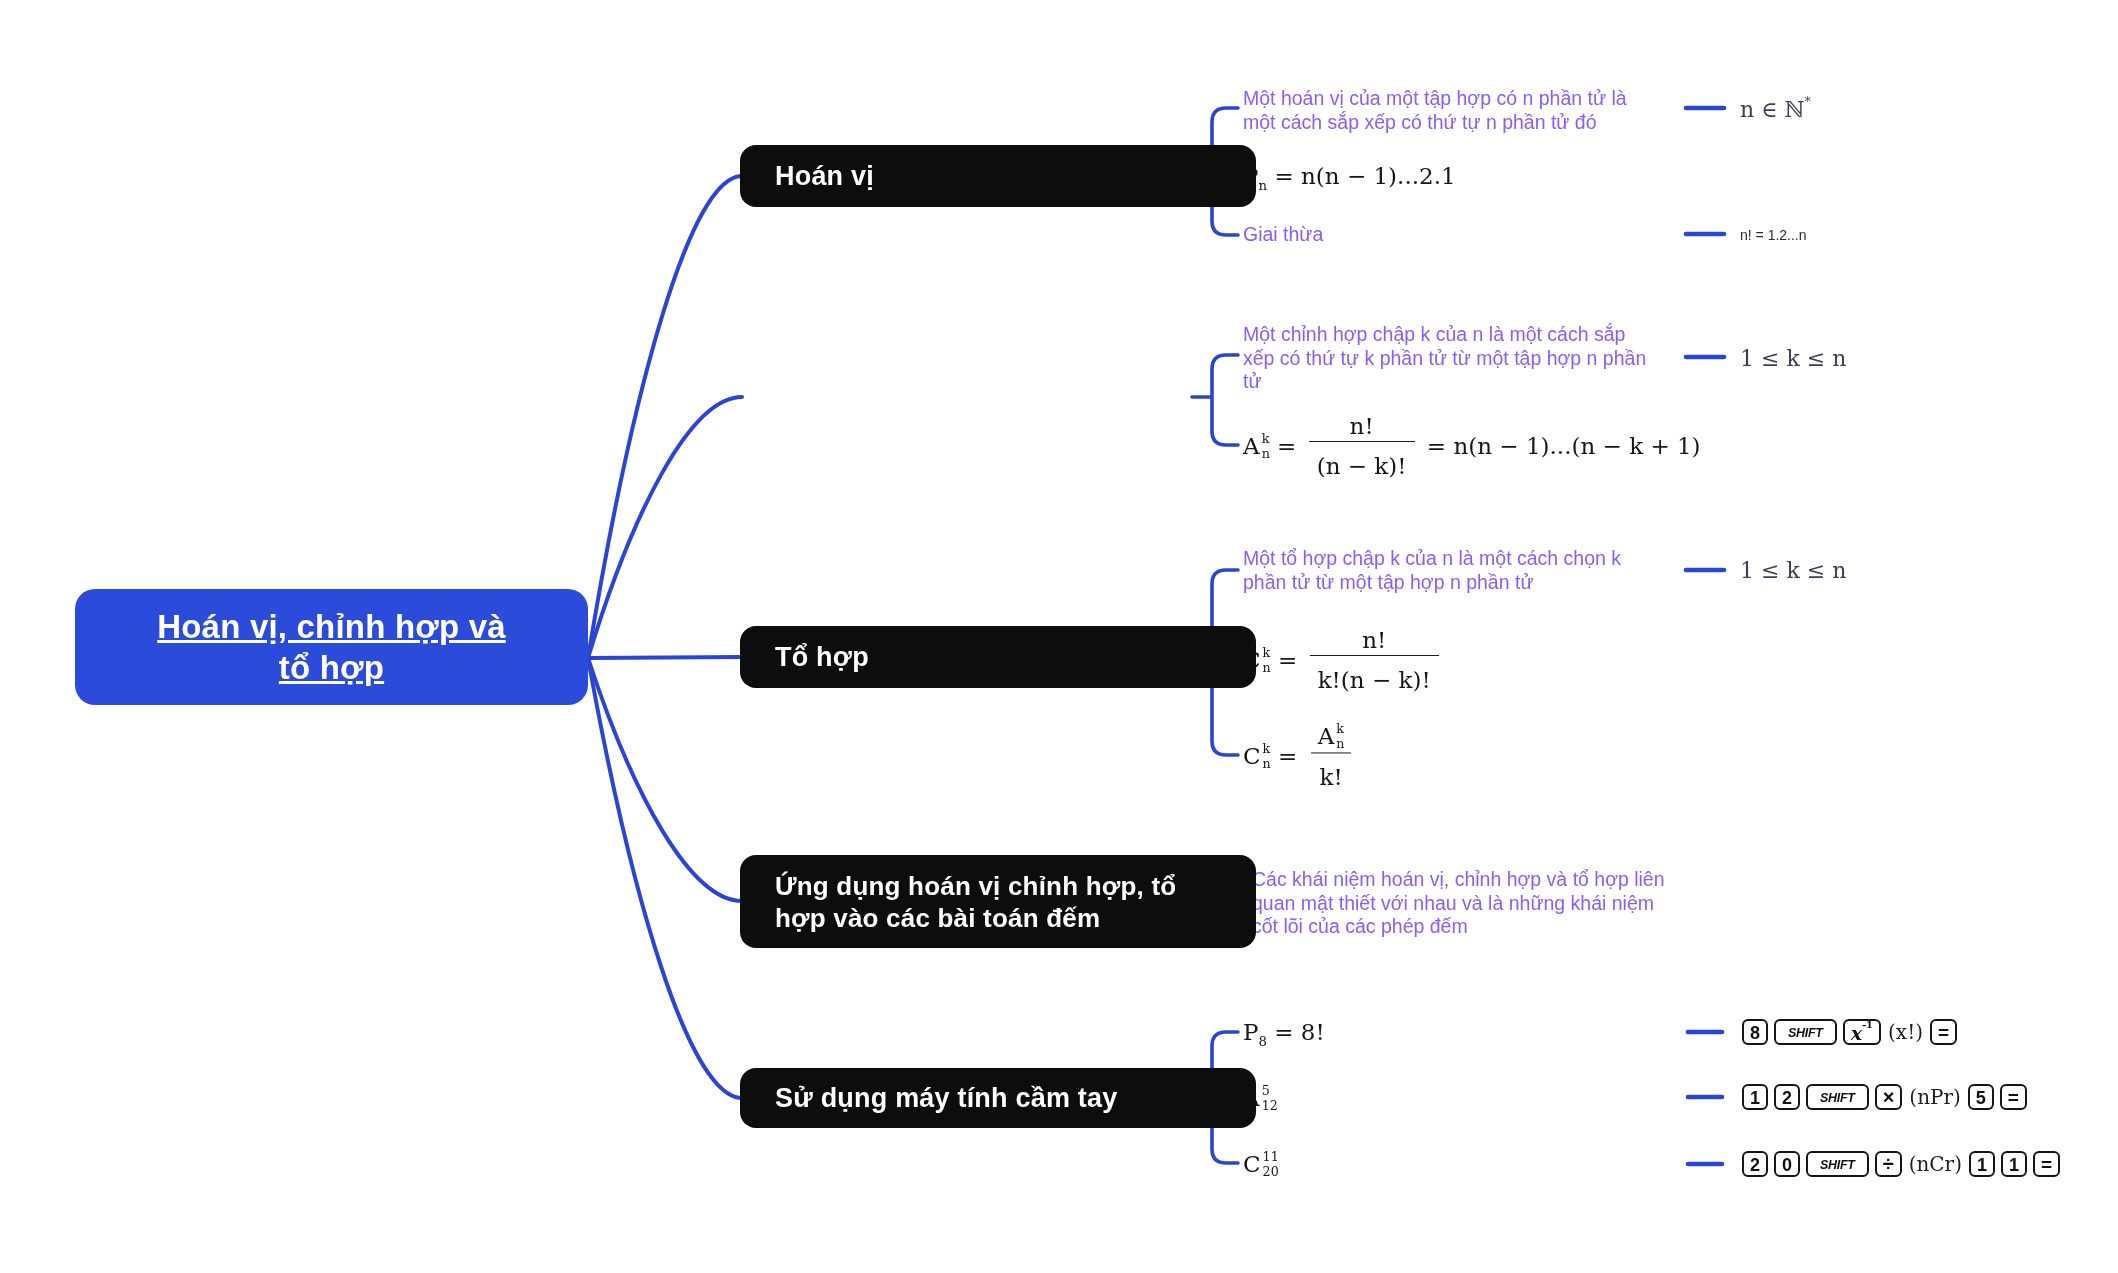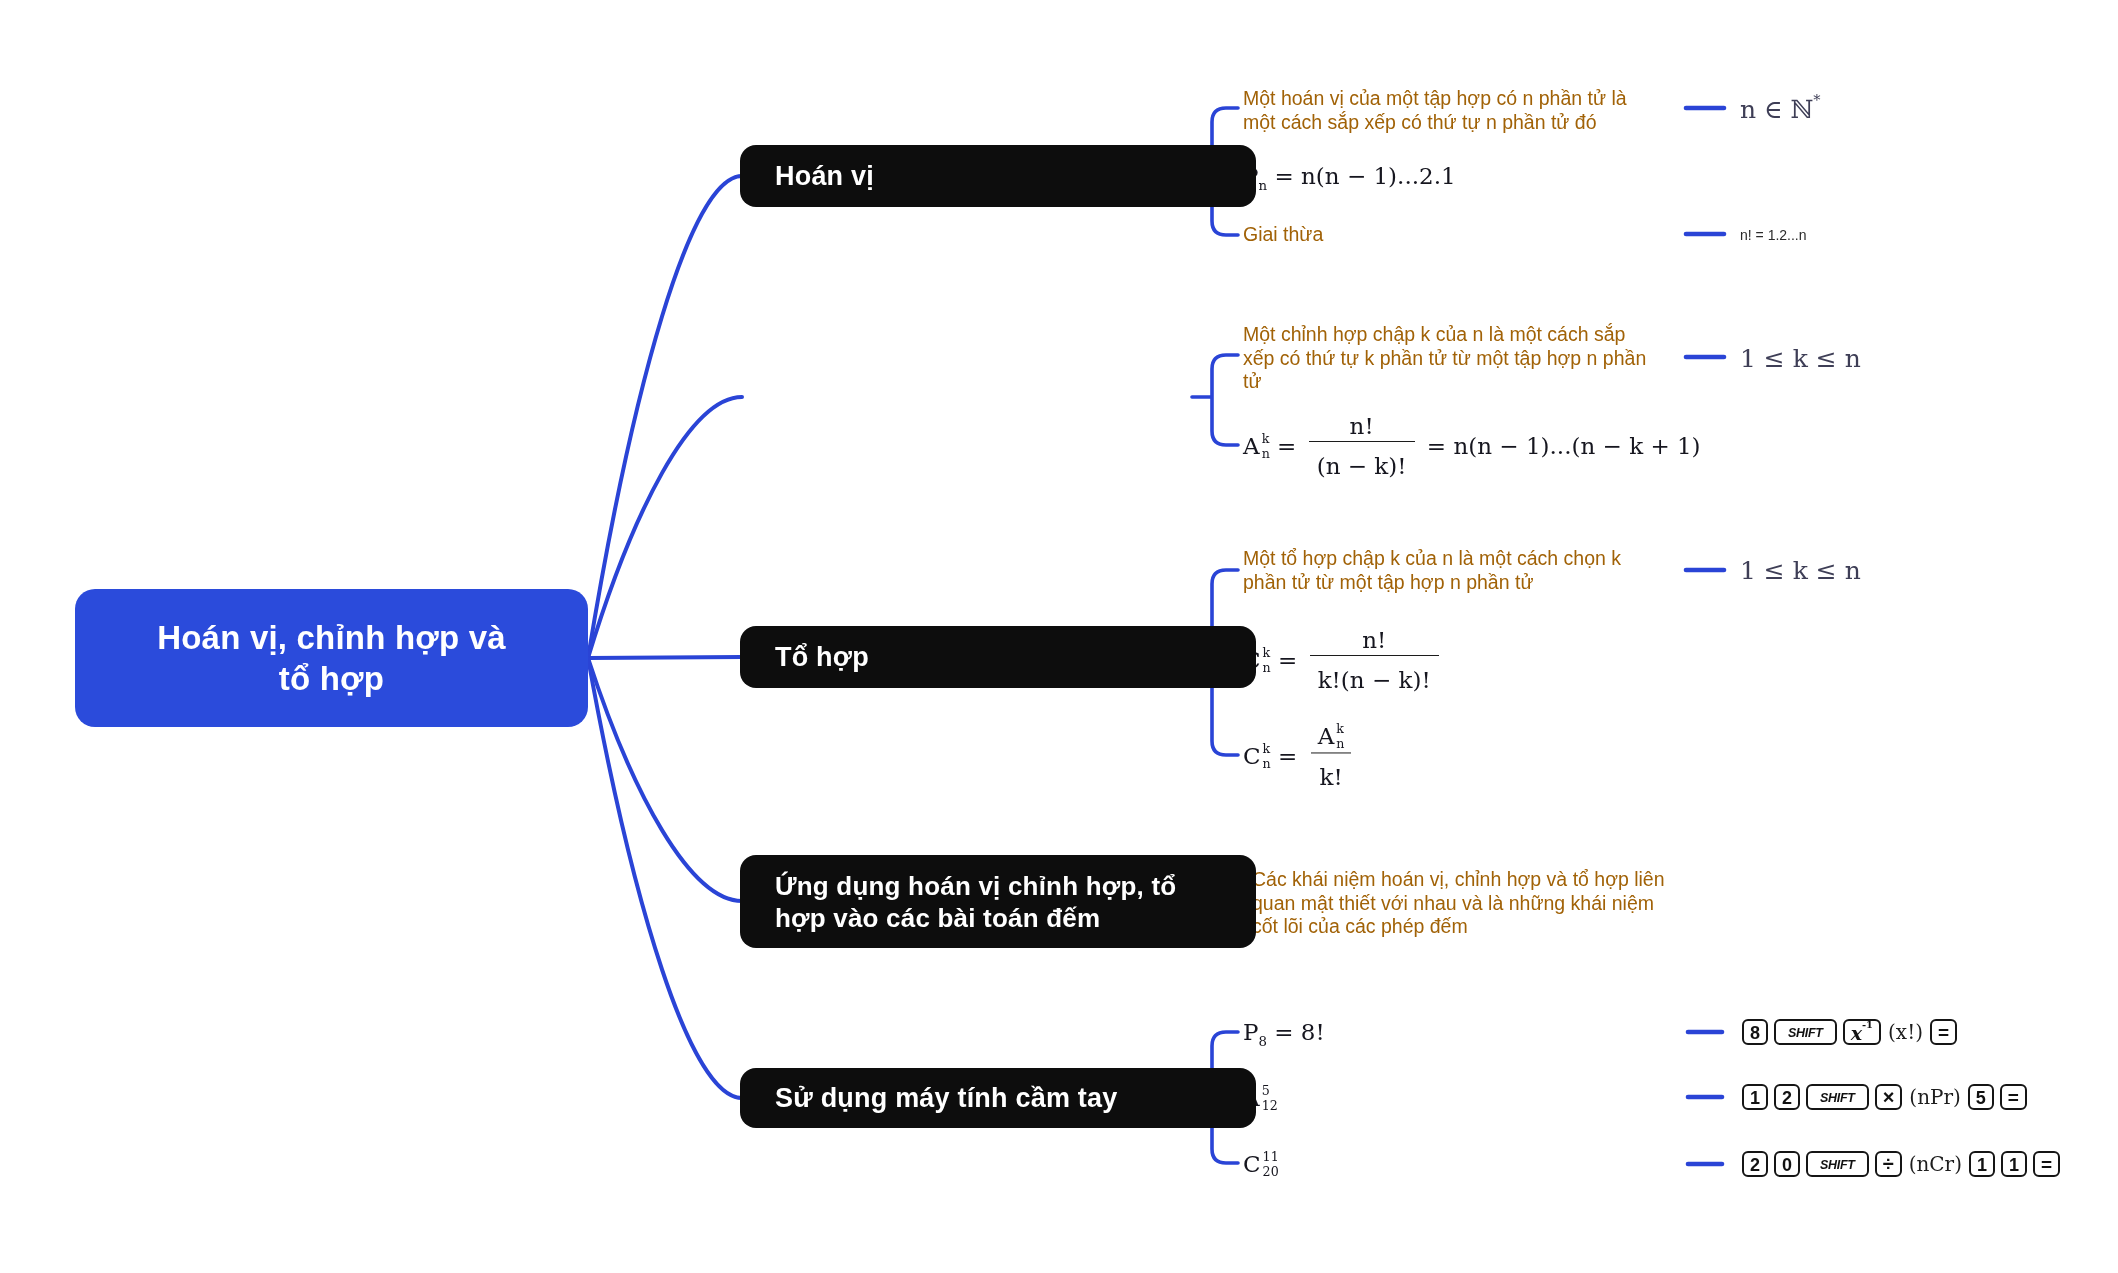"Một hoán vị của một" .para { color: #a16207 -> #8b5cf6 }
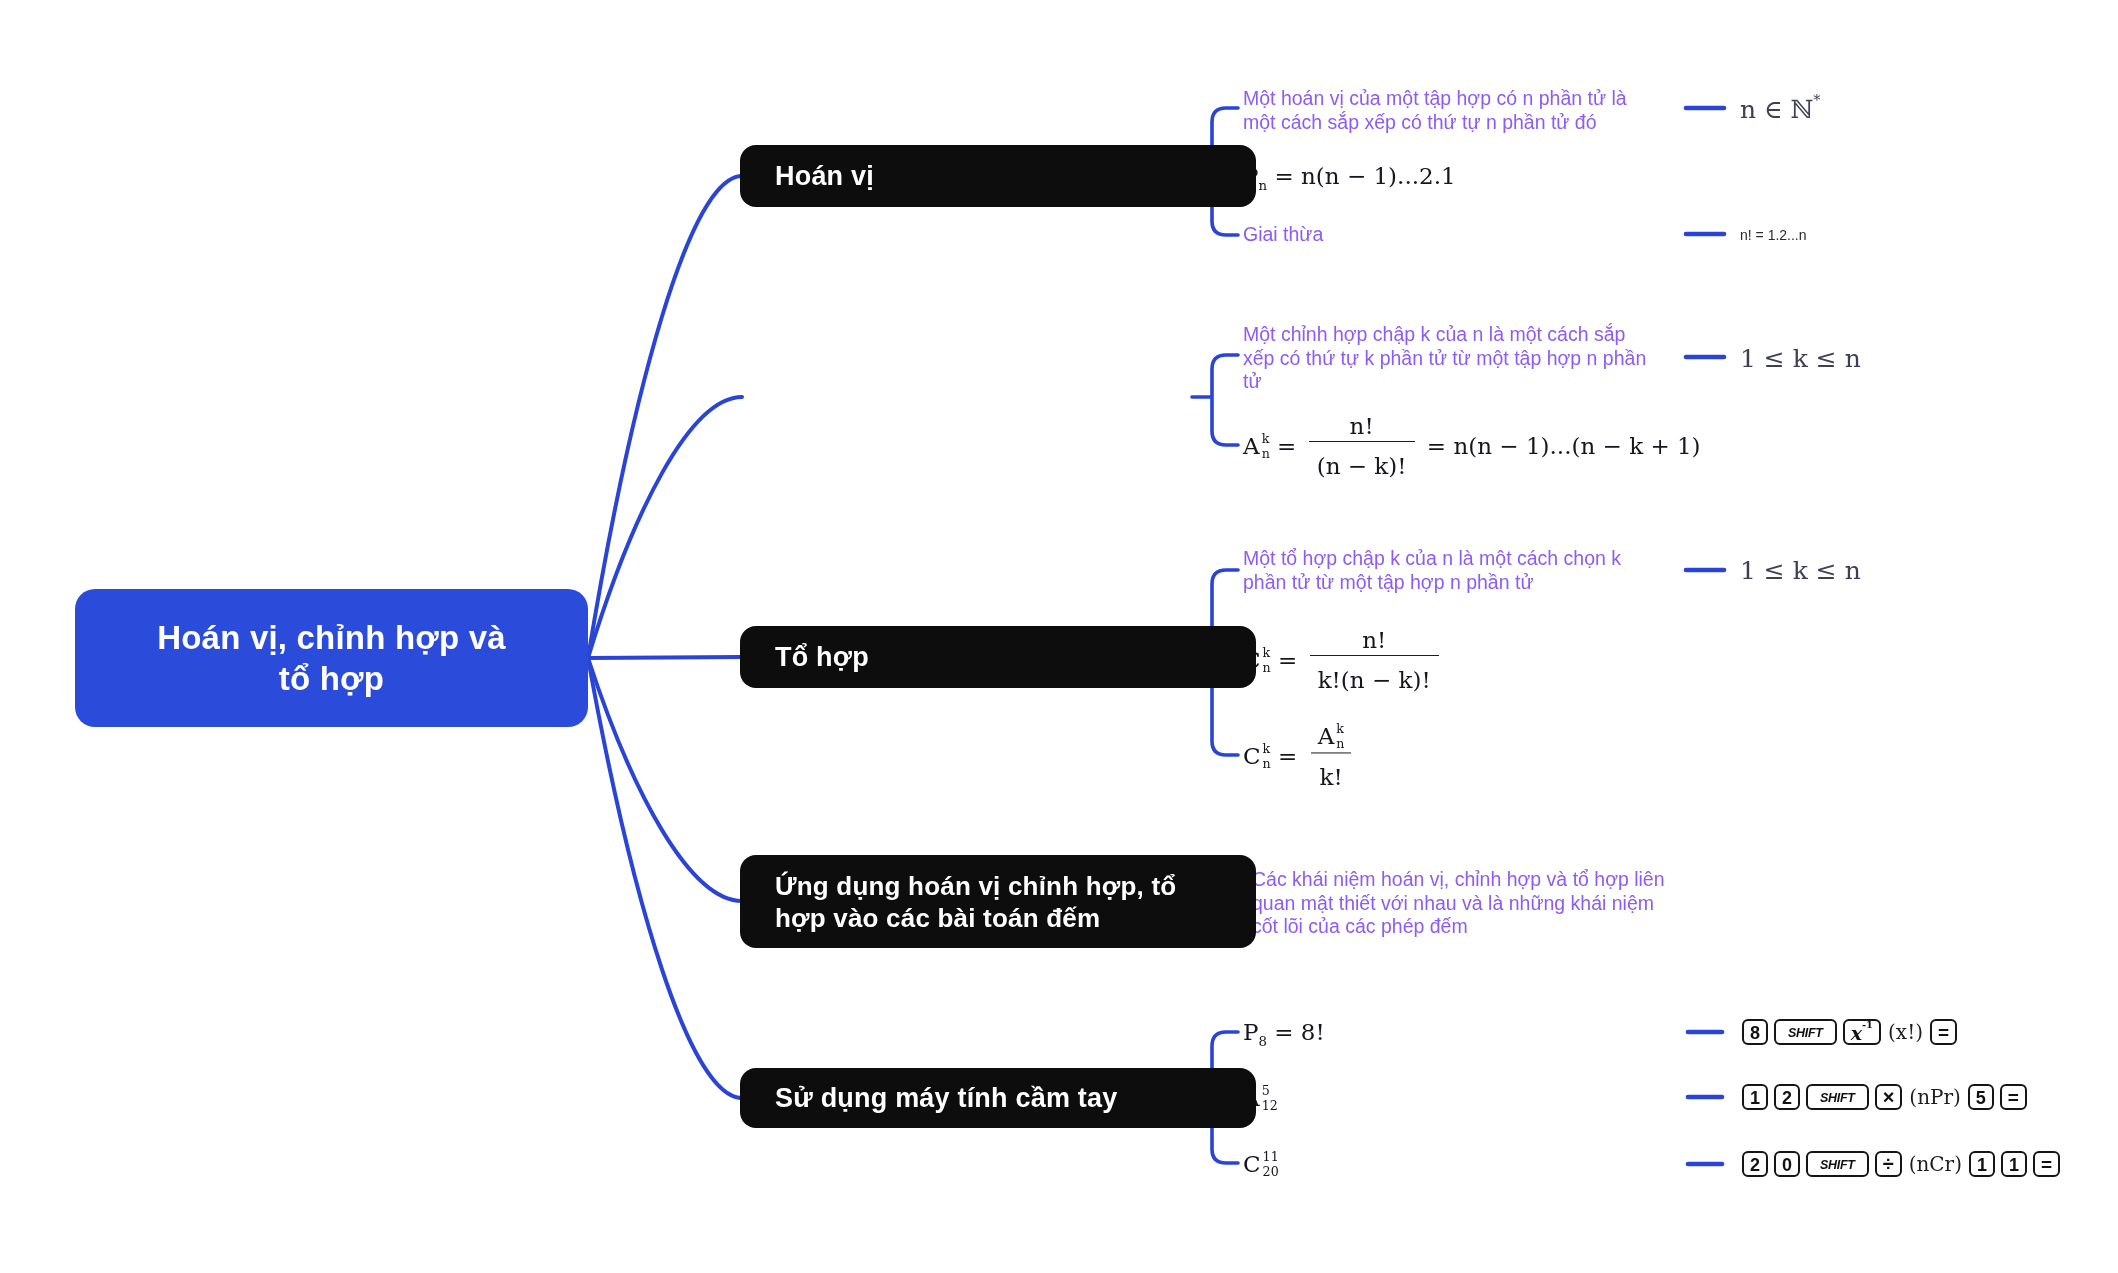"n ∈ ℕ" .annot { font-size: 25px -> 22px }
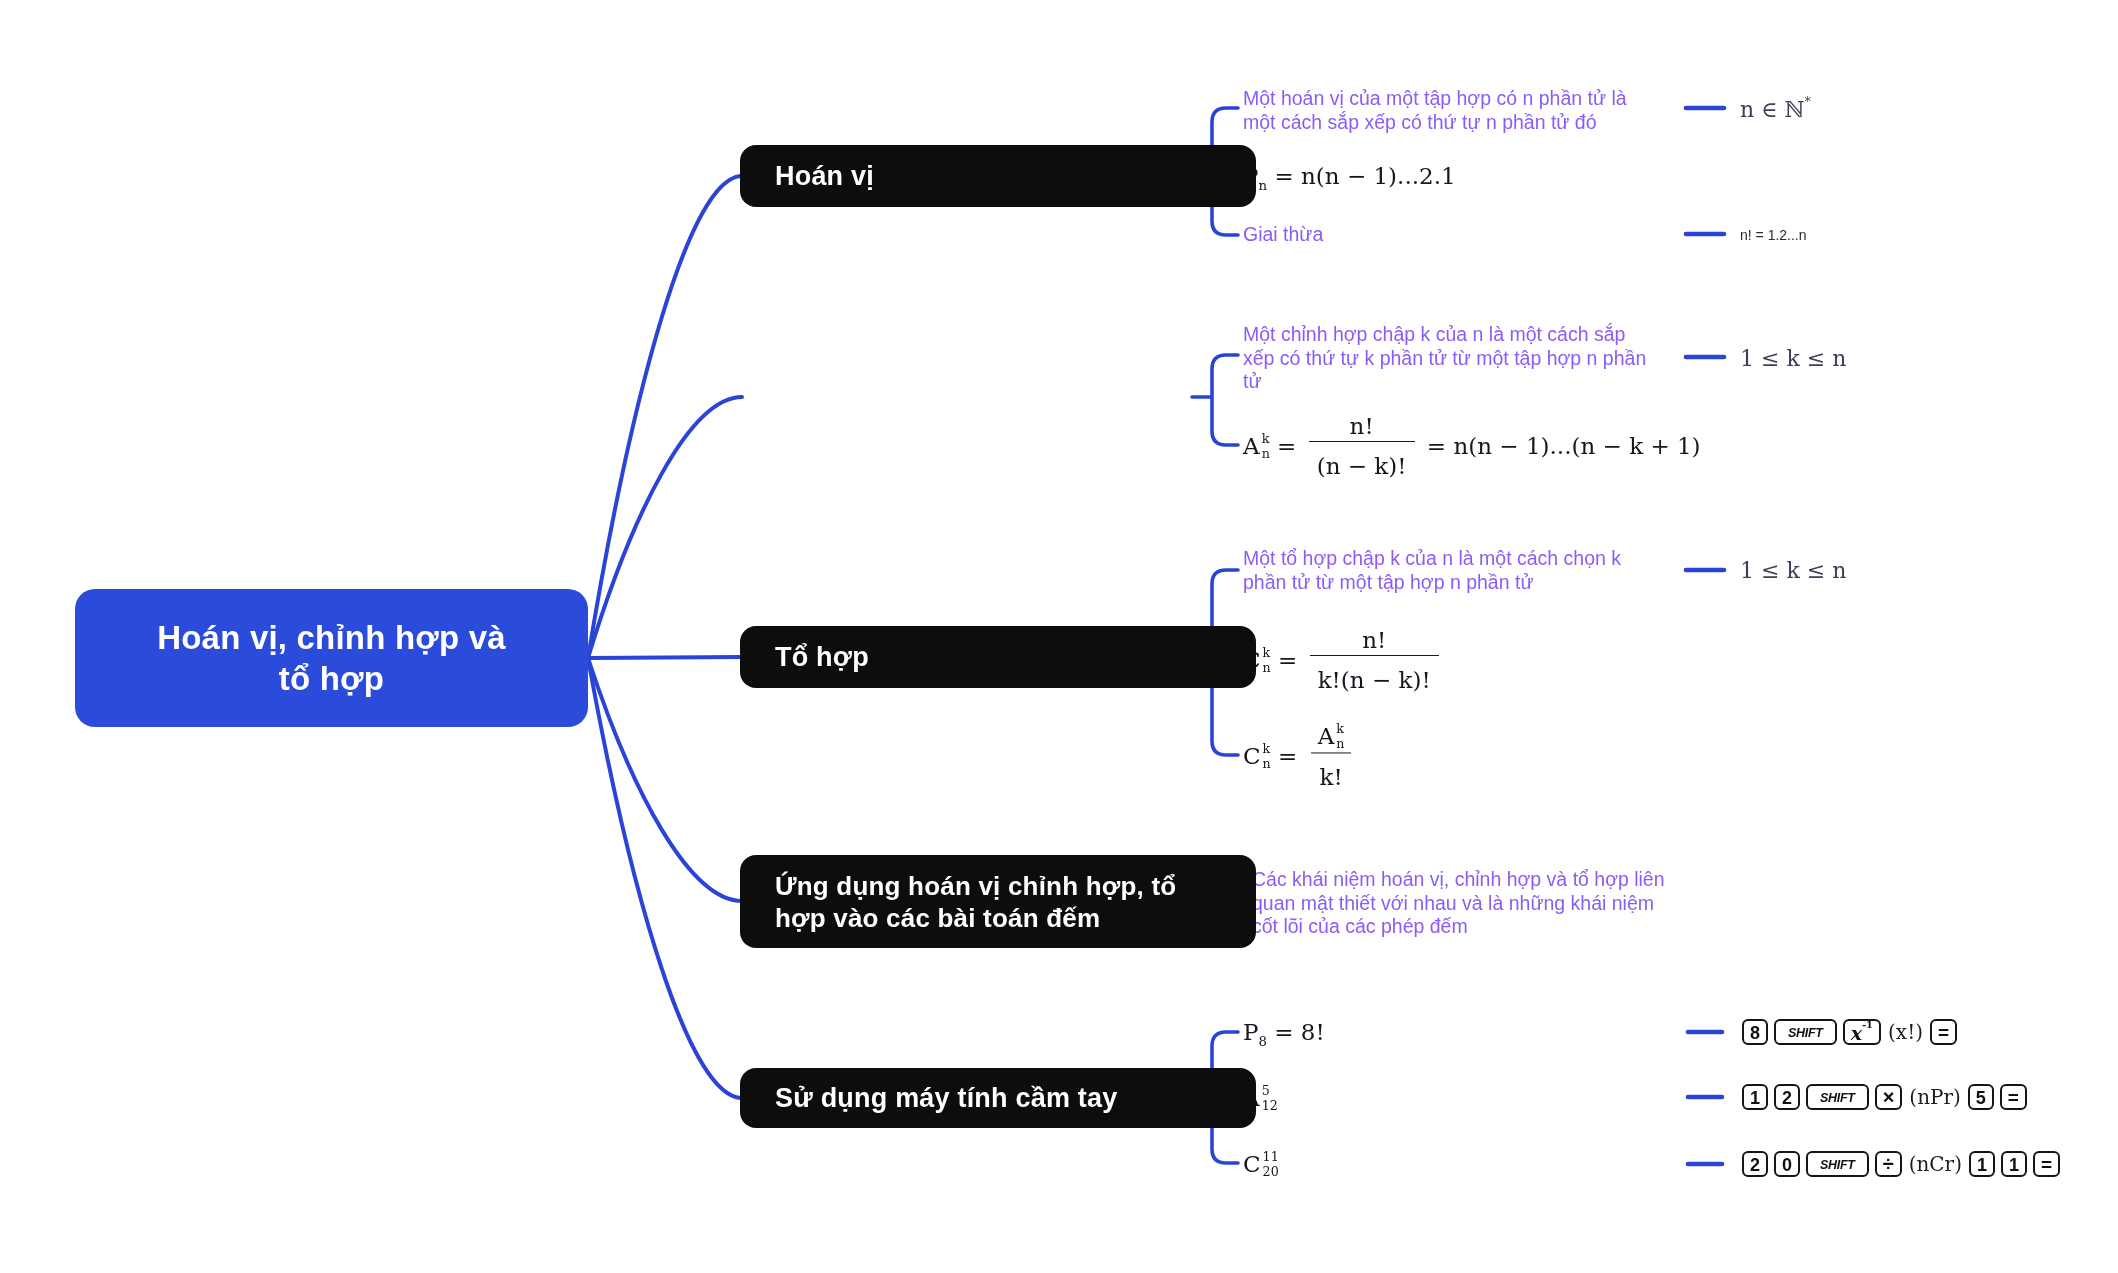"Hoán vị, chỉnh hợp và" .root { height: 138px -> 116px; text-decoration: none -> underline }
